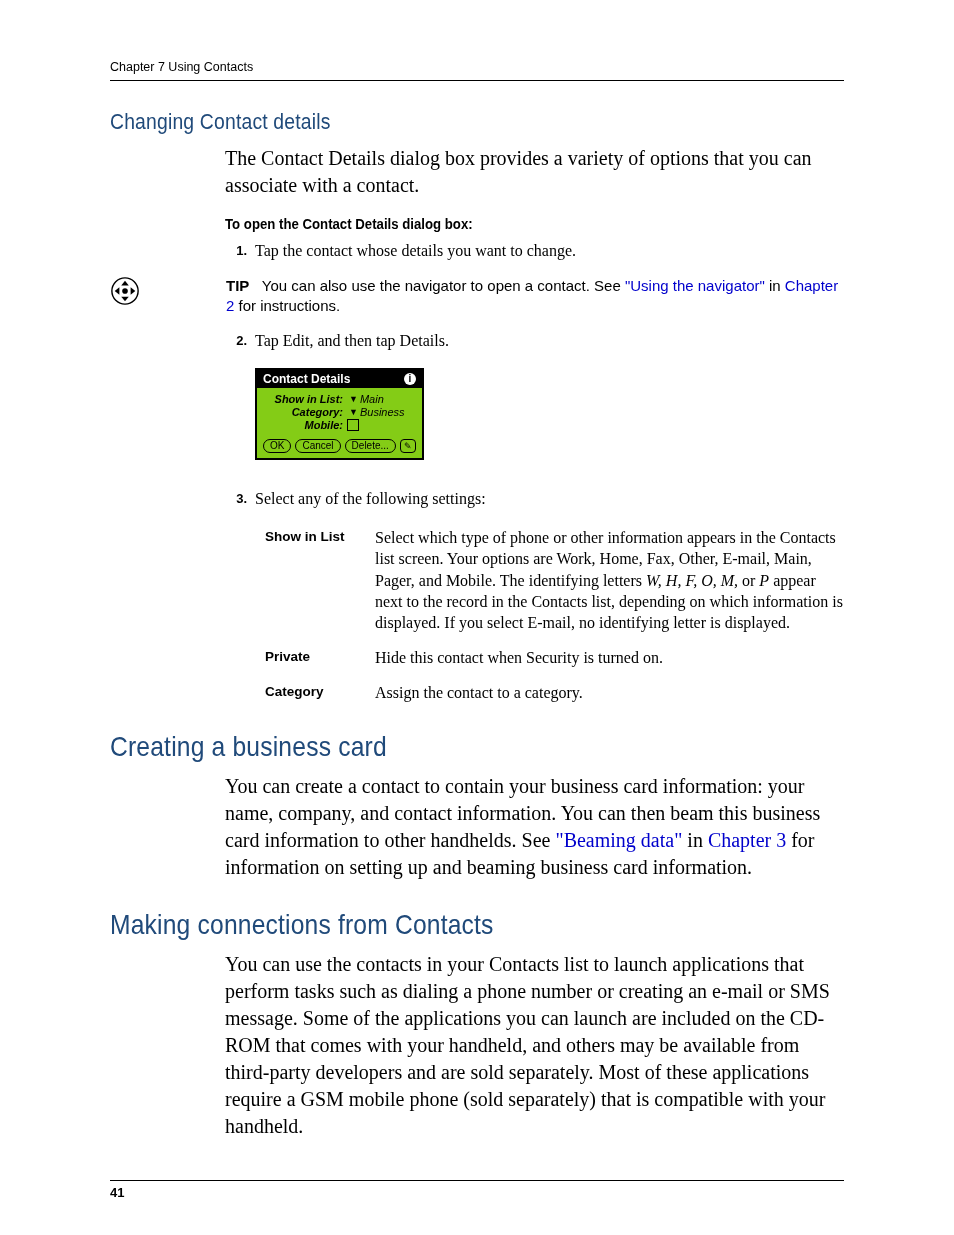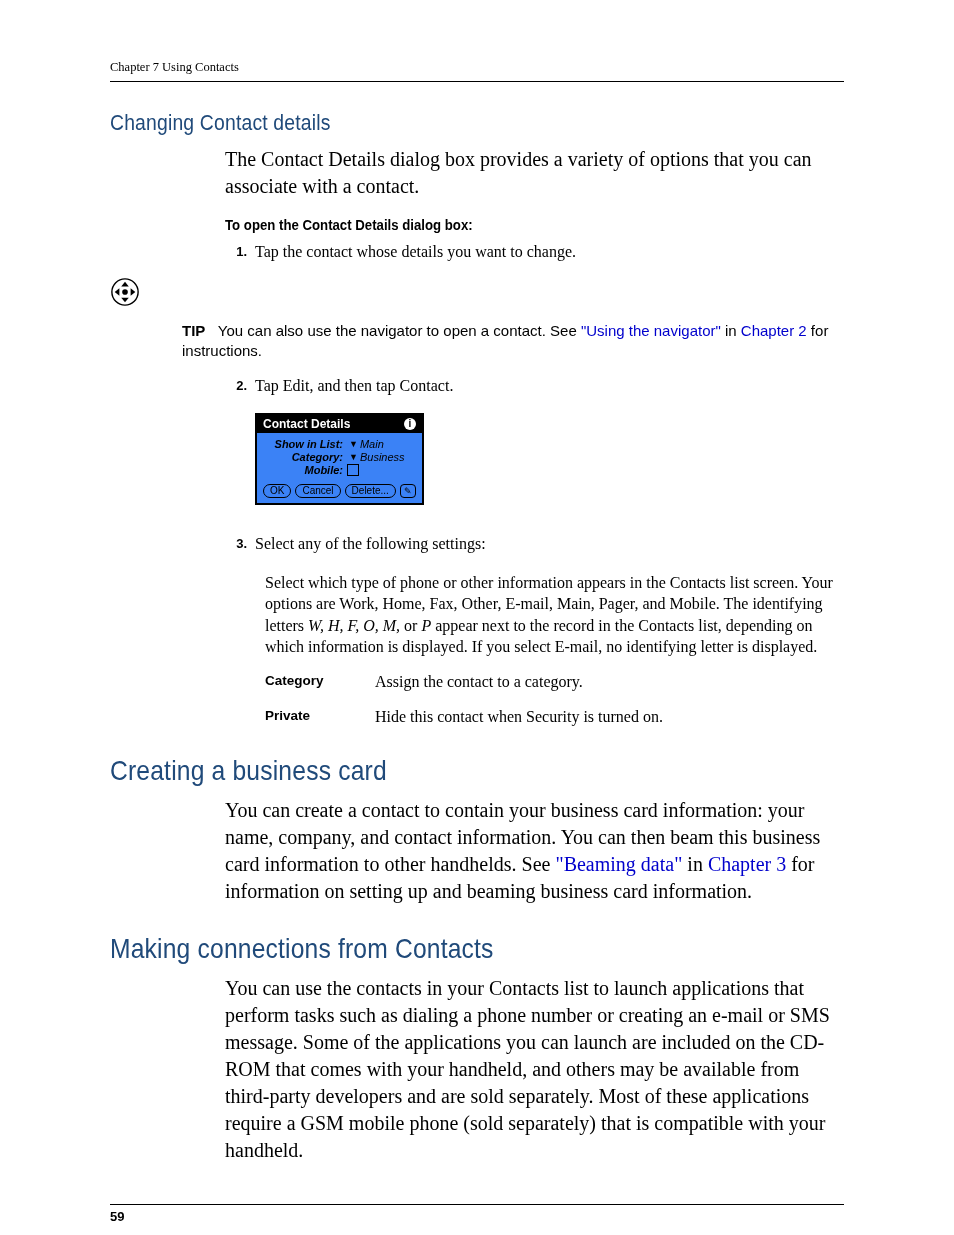"Chapter 7 Using Contacts" .running-header { font-family: Liberation Serif, serif -> Liberation Sans, sans-serif }
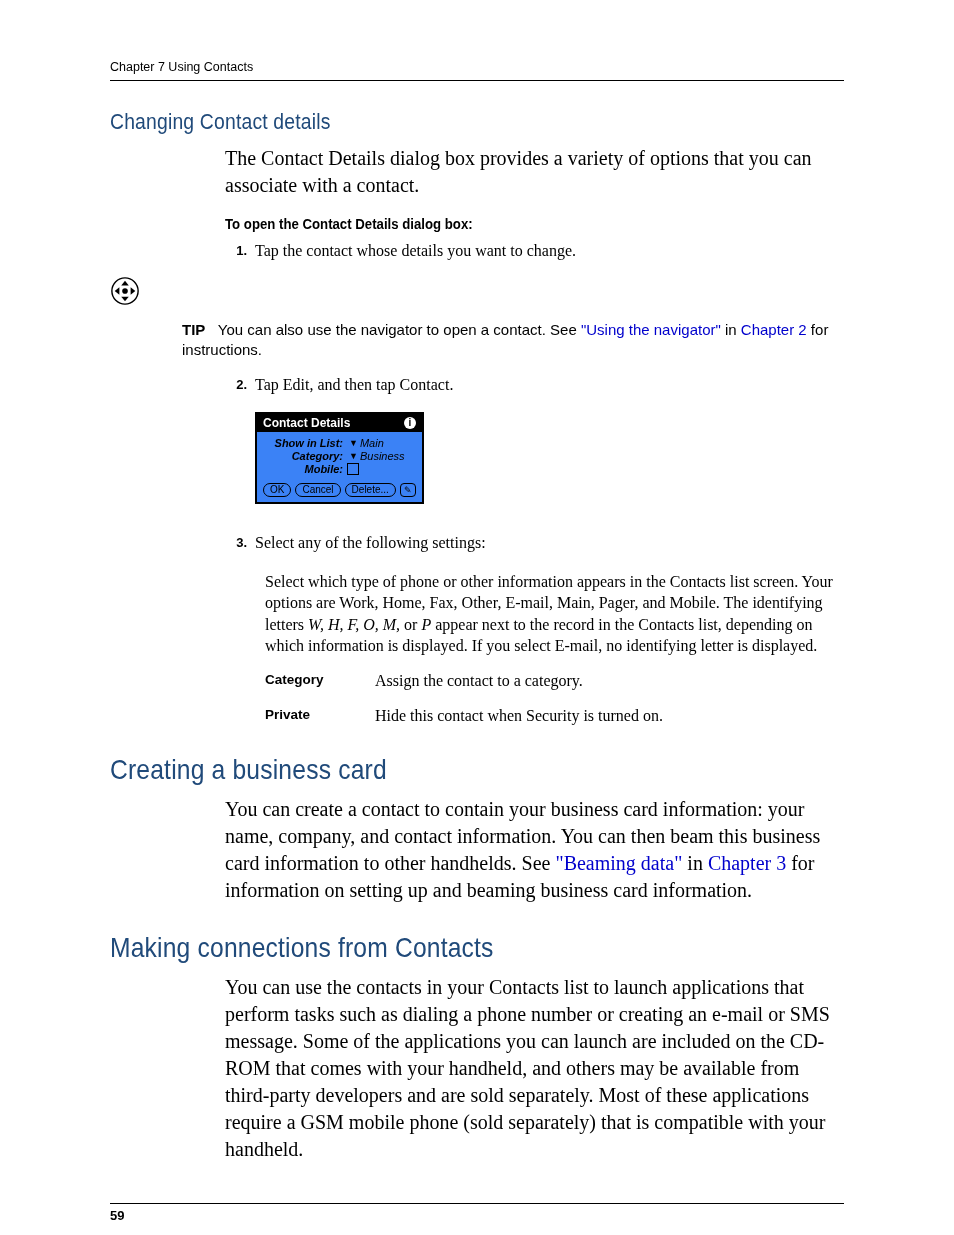"TIP You can also use" .tip-block { flex-direction: column -> none }
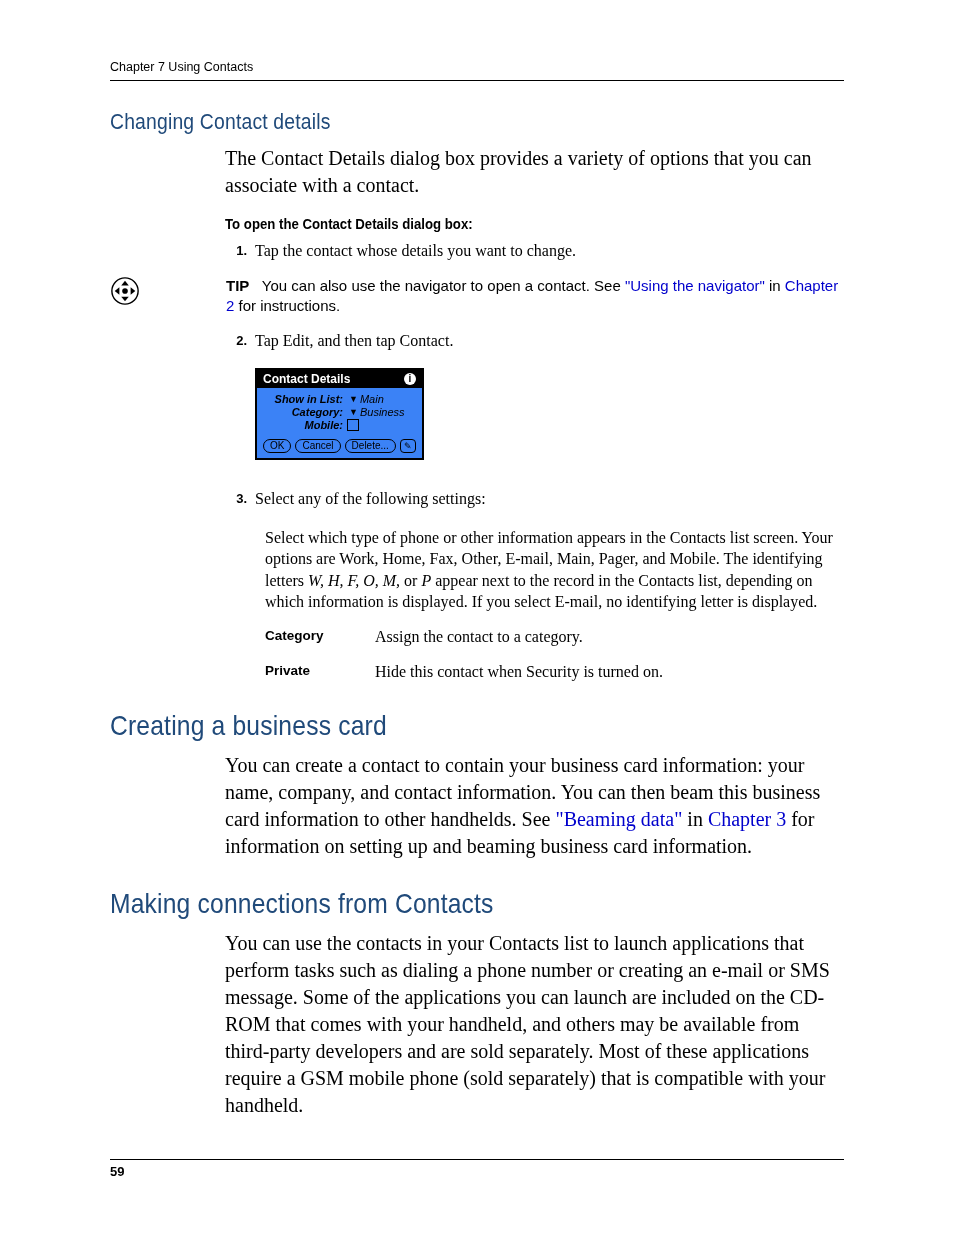"Tap Edit, and then tap" div.txt { text: Contact -> Details }
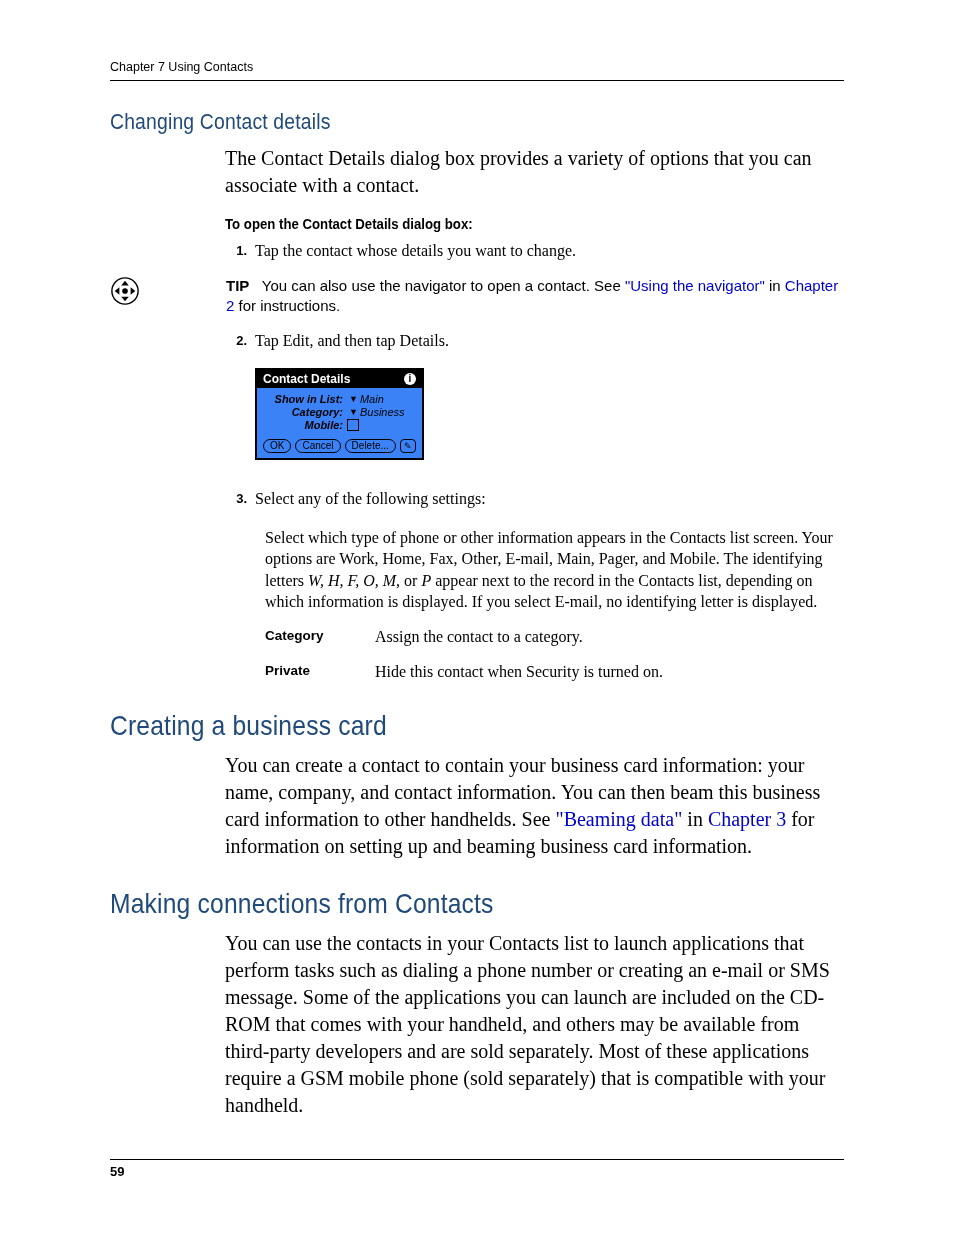"Contact Details" .dialog-figure { background: #3b82f6 -> #84cc16 }
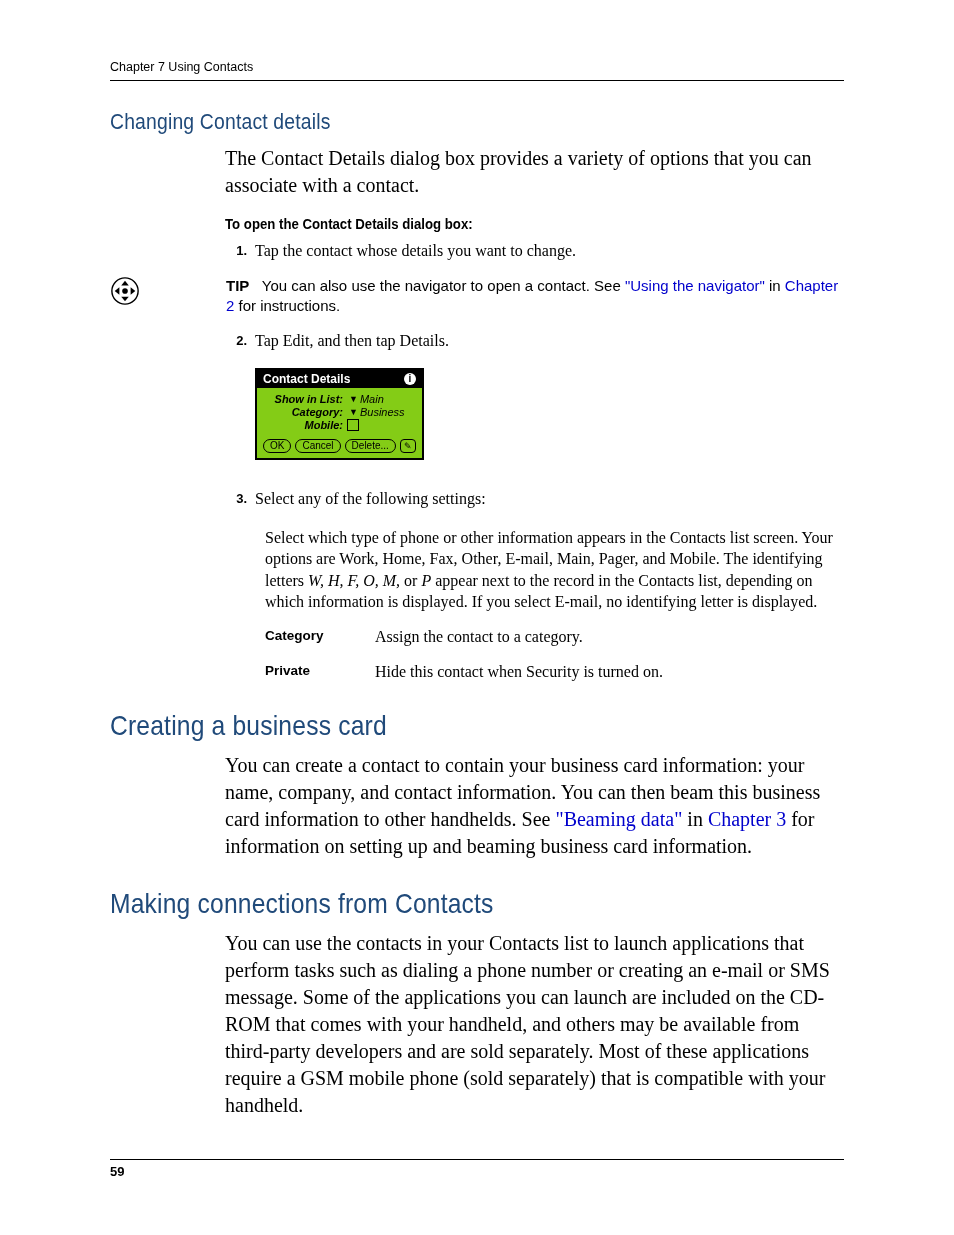"Show in List" div.settings-term { html: none -> <div>Show in List</div> }
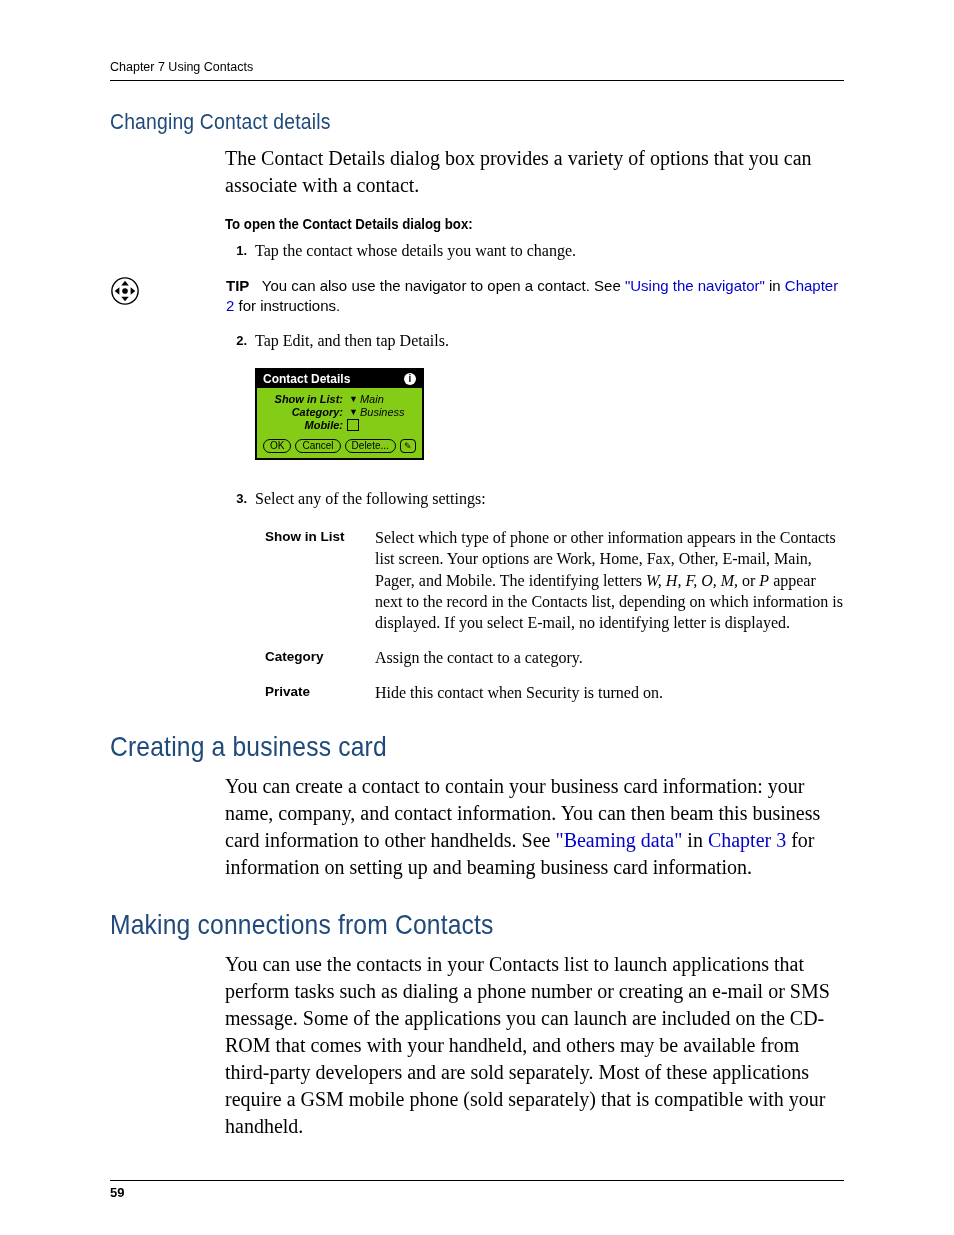"Category" div.settings-row { order: before "Private" -> after "Private" }
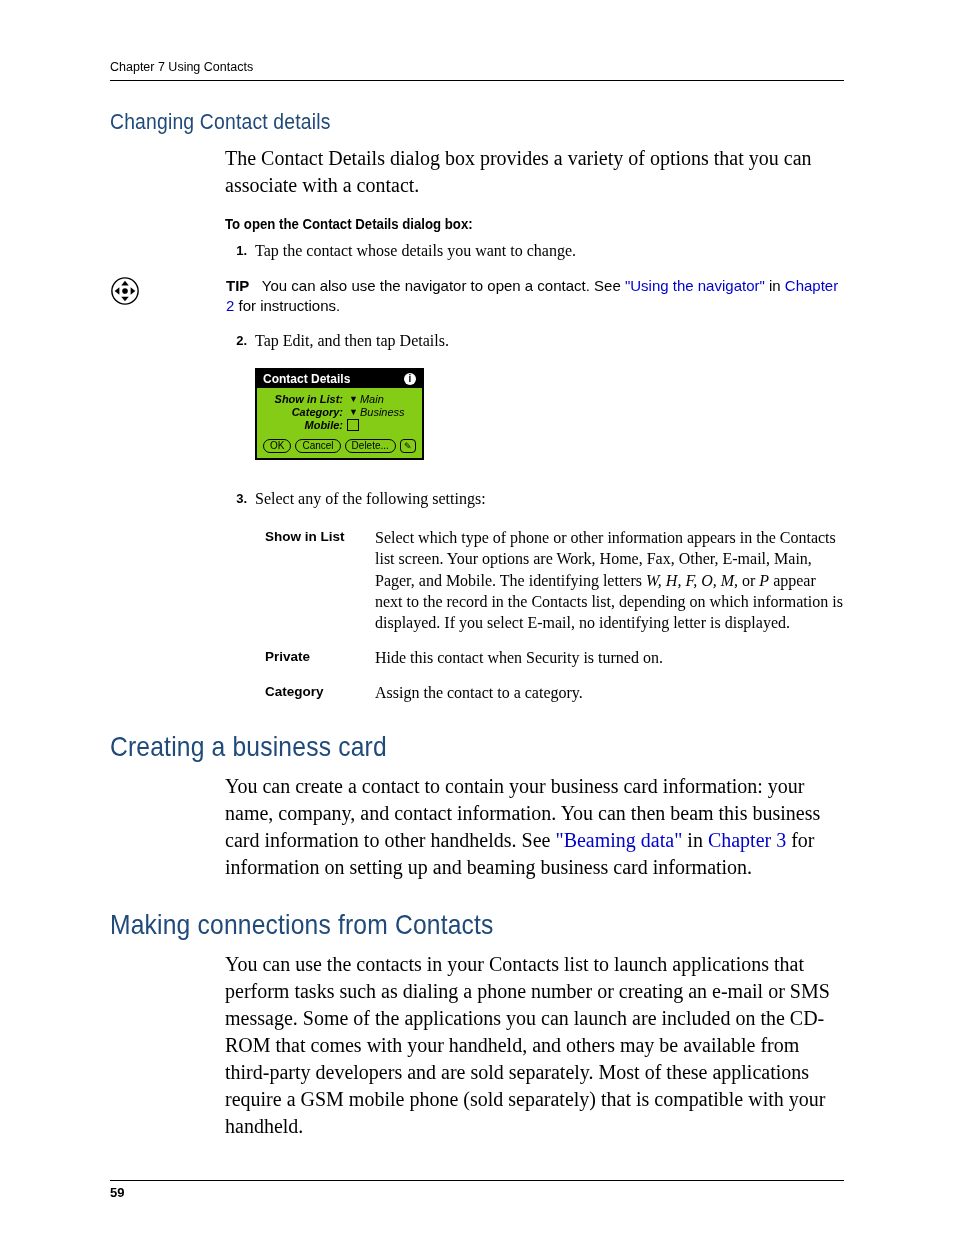"59" div.footer-text { text: 59 -> 41 }
